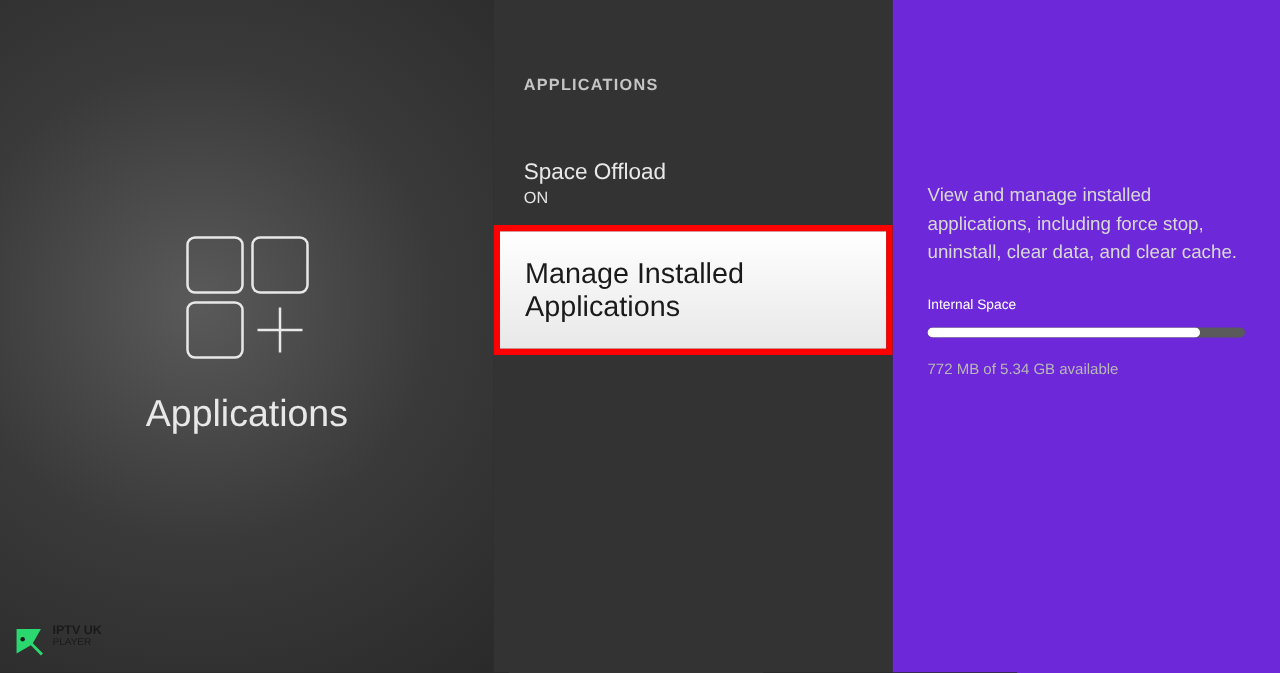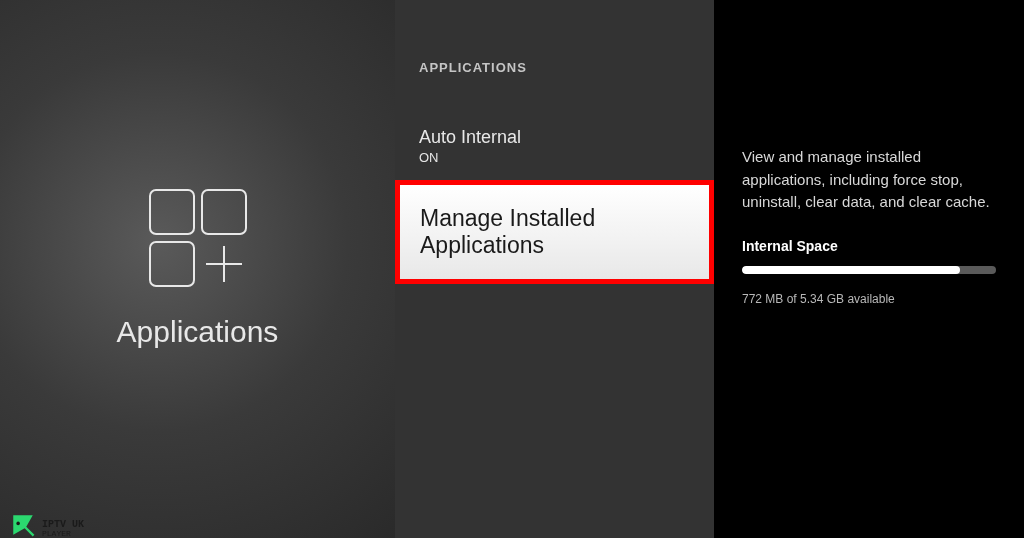"Auto Internal" div.menu-item-title { text: Auto Internal -> Space Offload }
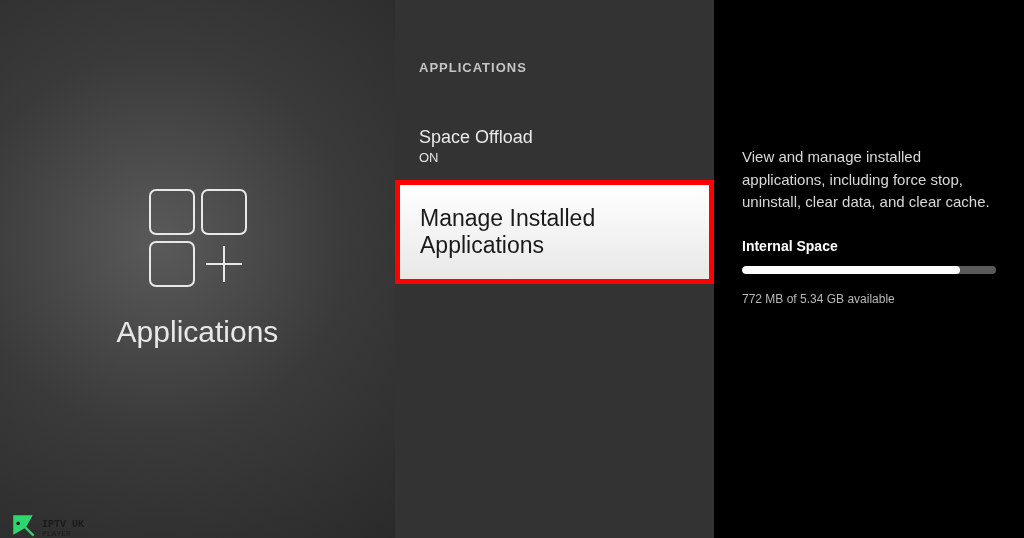"View and manage installed applications," .right-panel { background: #000000 -> #6d28d9 }
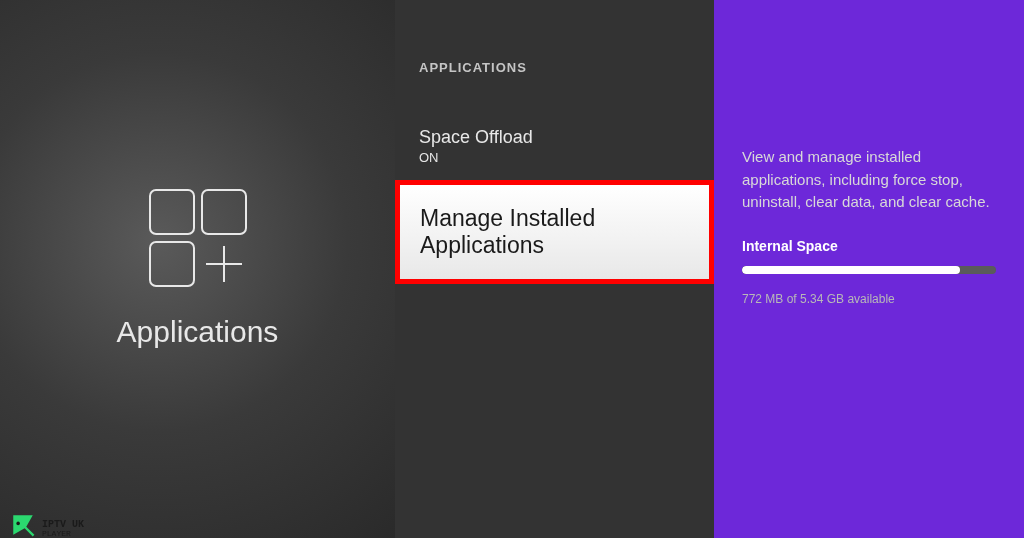"Internal Space" .storage-label { font-size: 14px -> 11px; font-weight: 700 -> 400 }
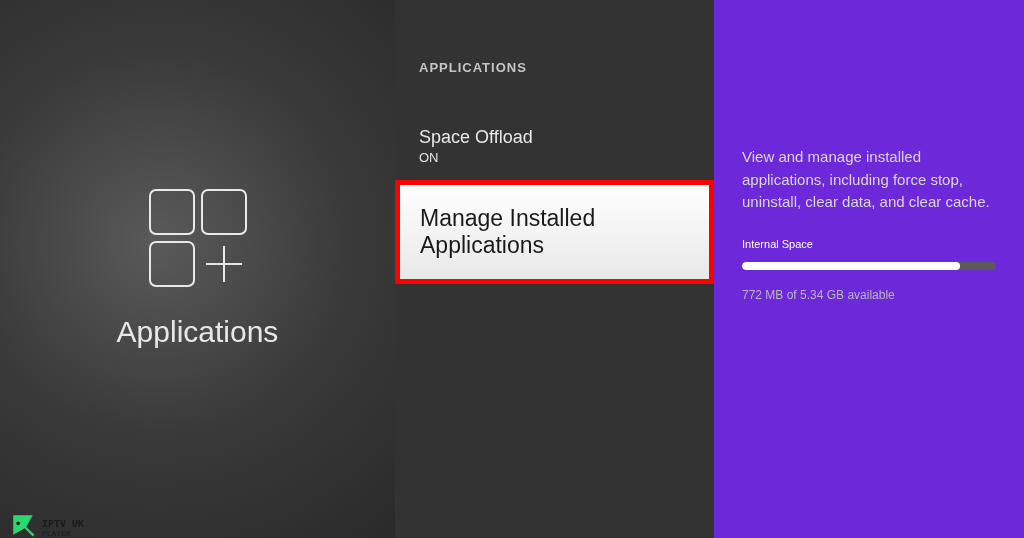"IPTV UK" .watermark { align-items: flex-end -> flex-start; bottom: 0 -> 12px; font-family: Liberation Mono, monospace -> none }
